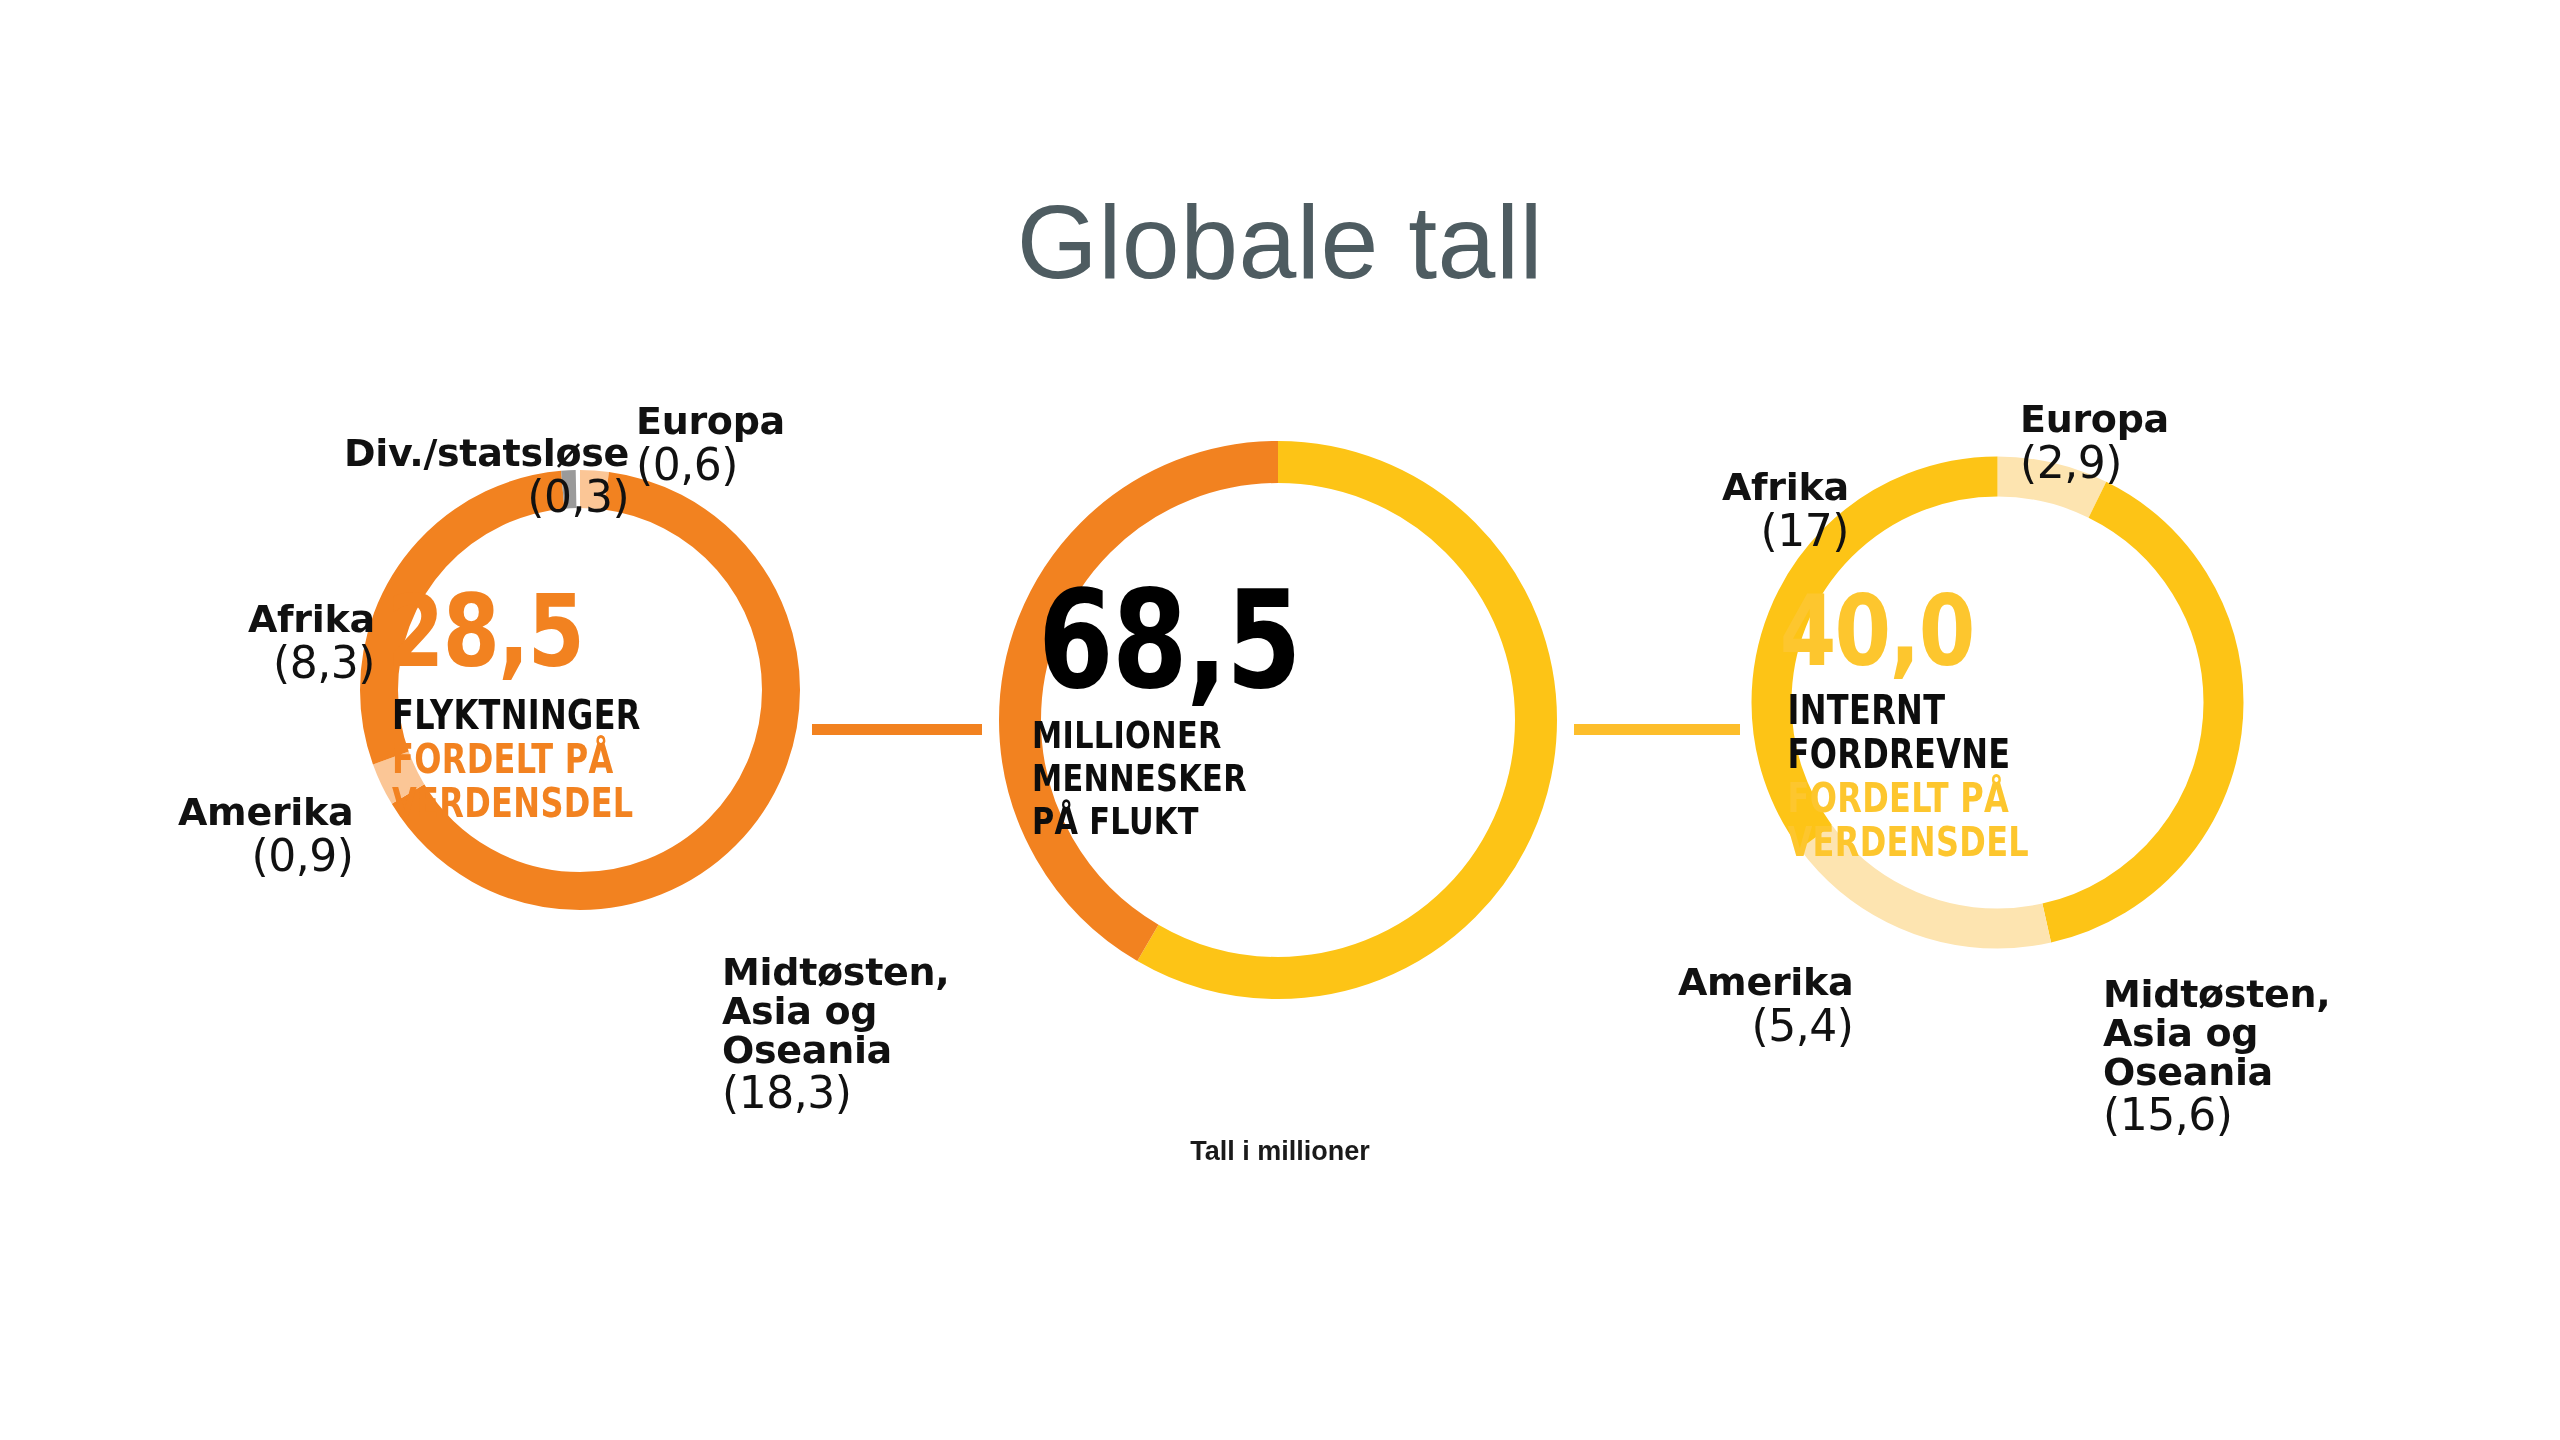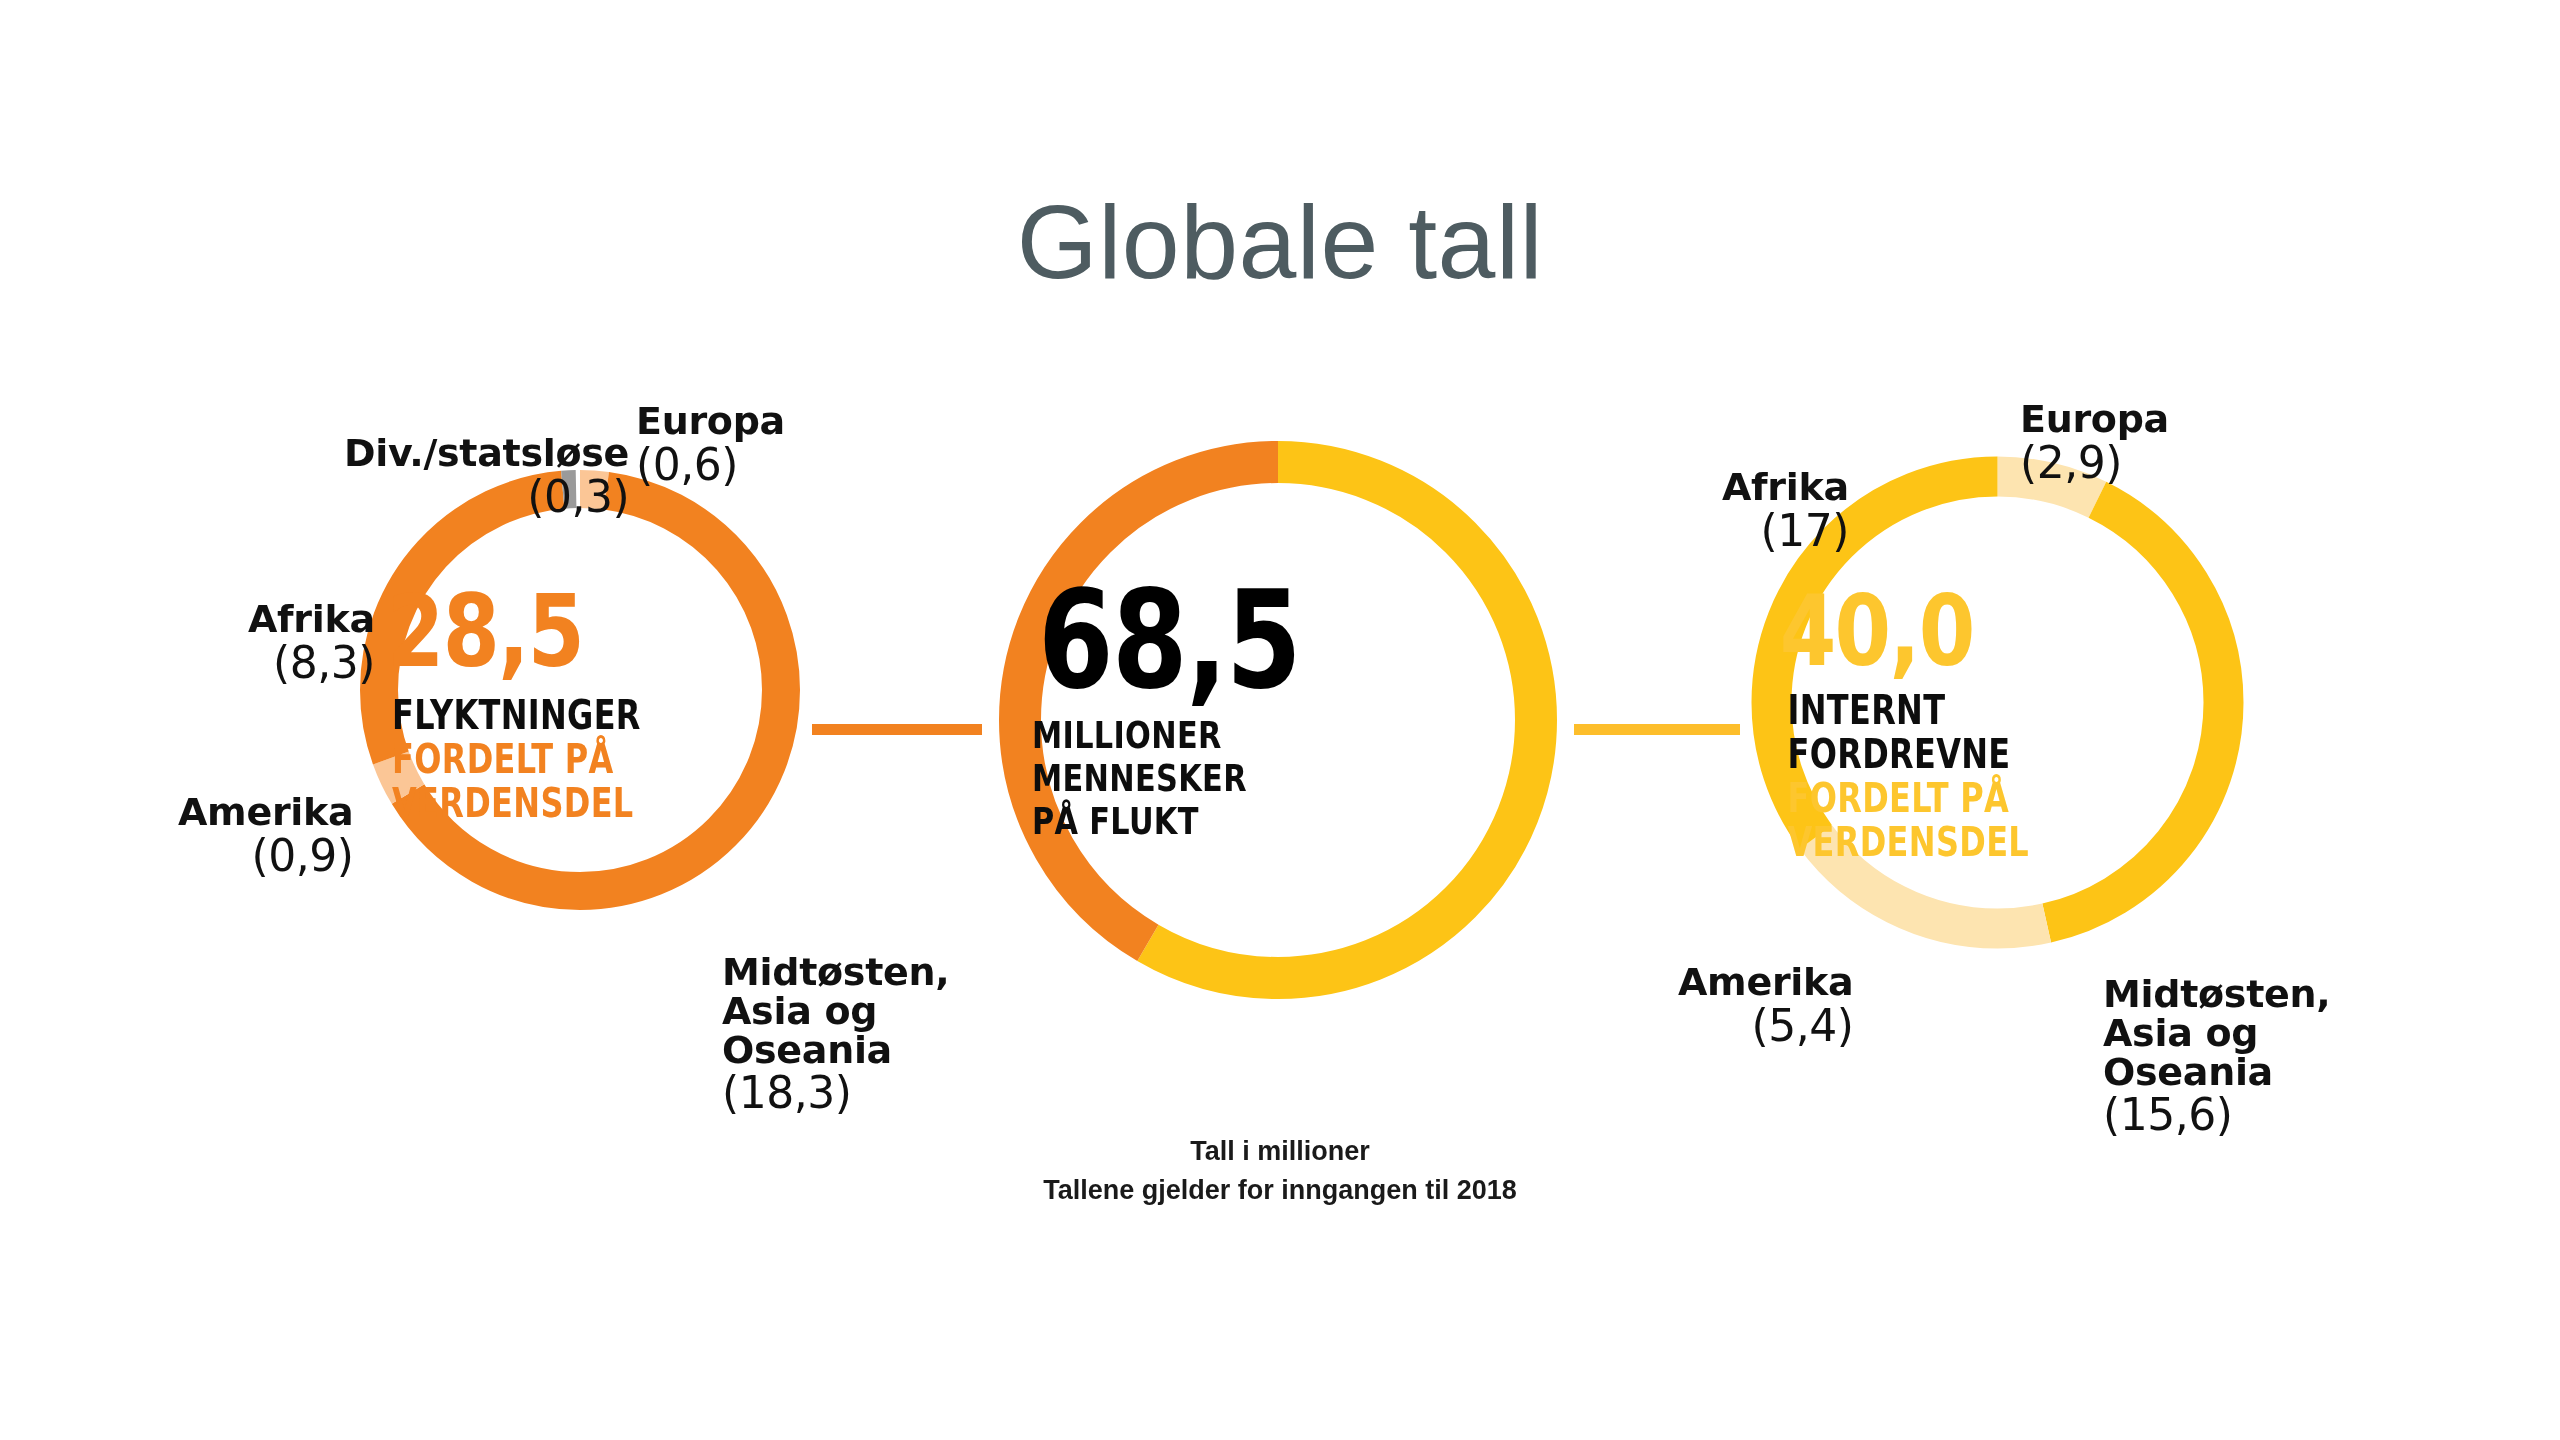"Tallene gjelder for inngangen til" span { html: <span>Tallene gjelder for inngangen til 2018</span> -> none }
